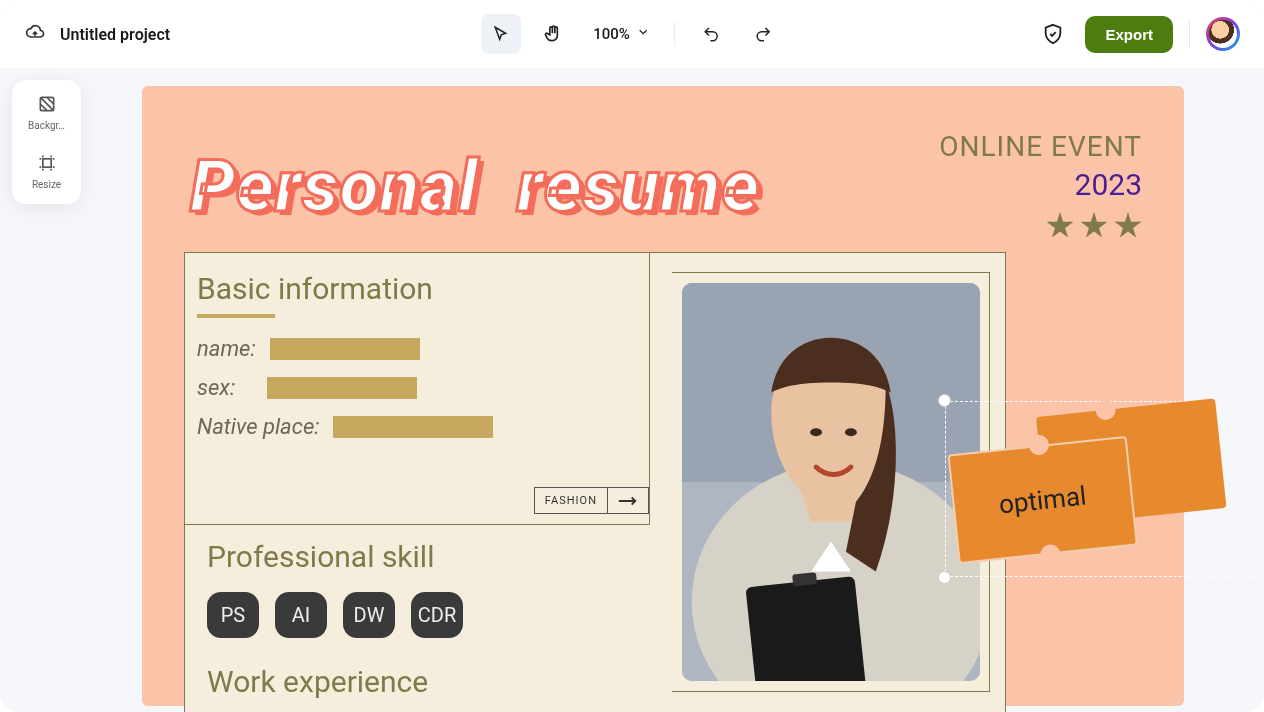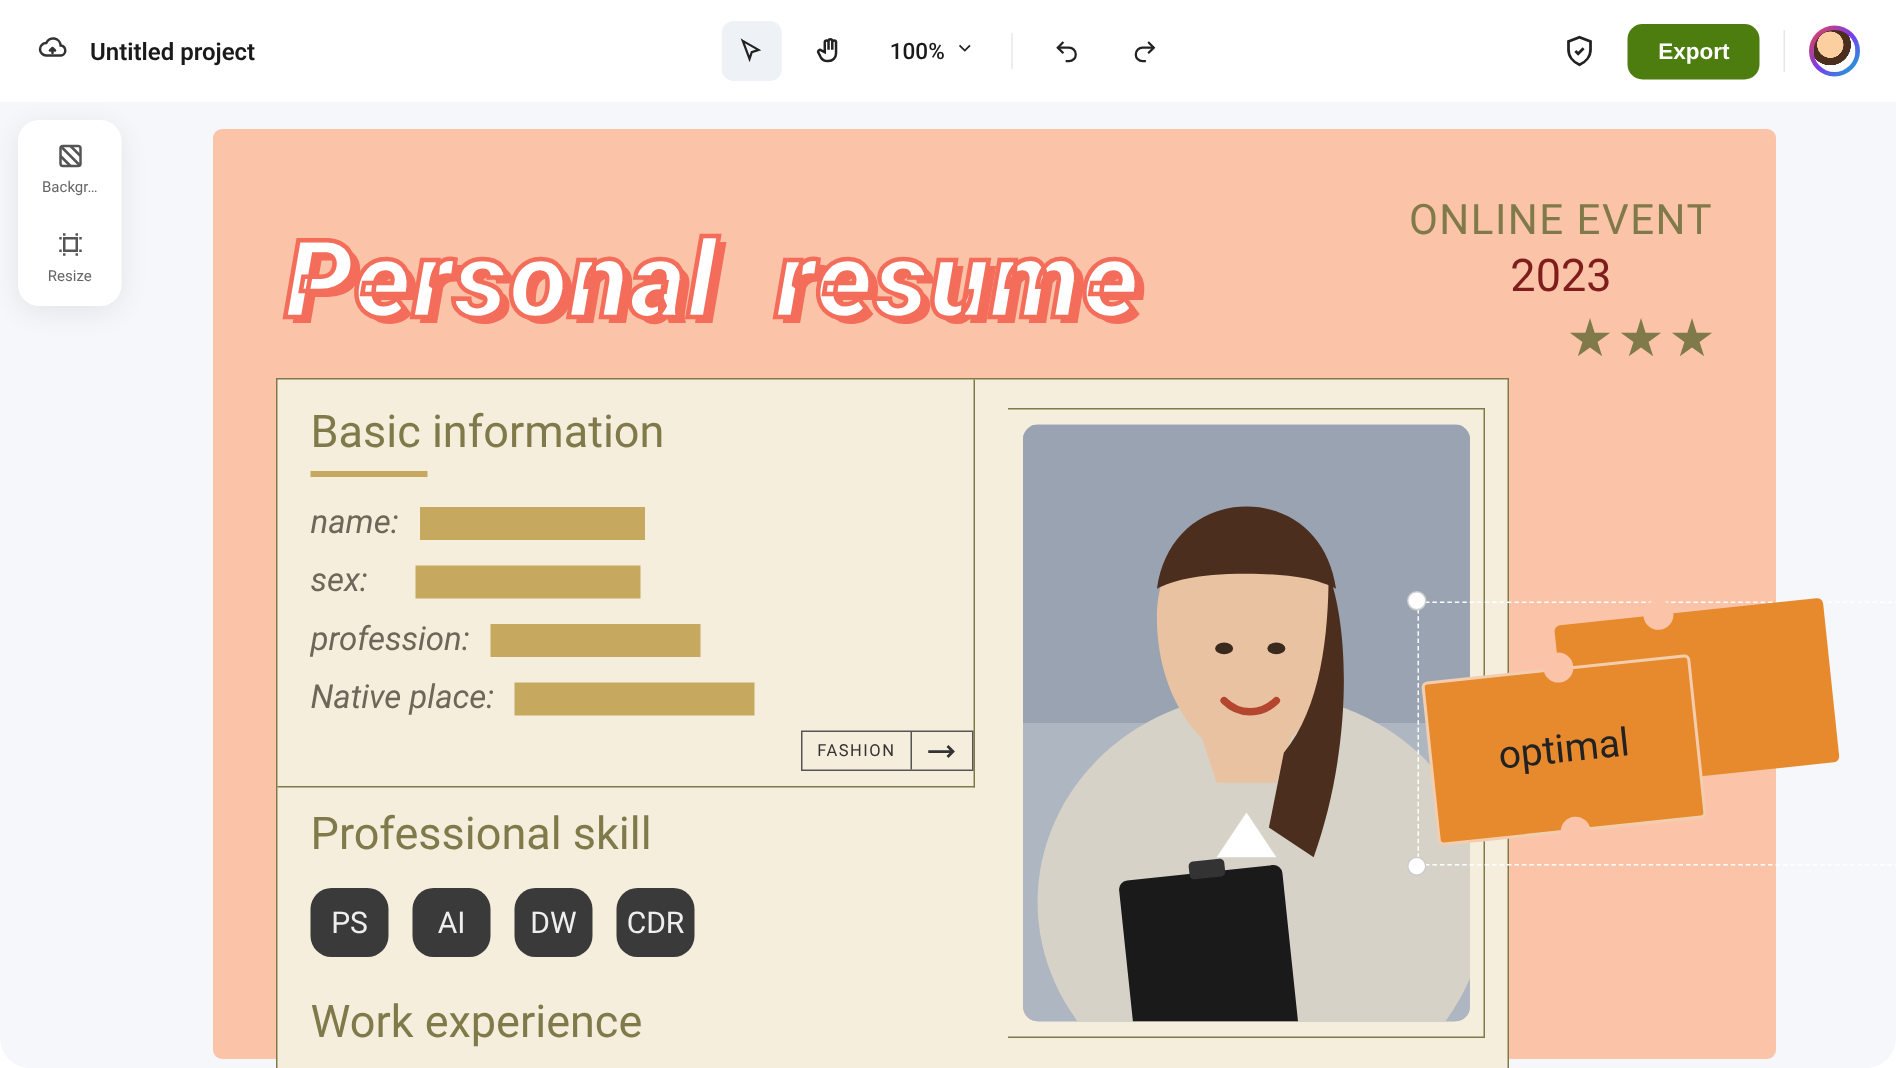"2023" .event-year { color: #7f1d1d -> #4c1d95; text-align: center -> none }
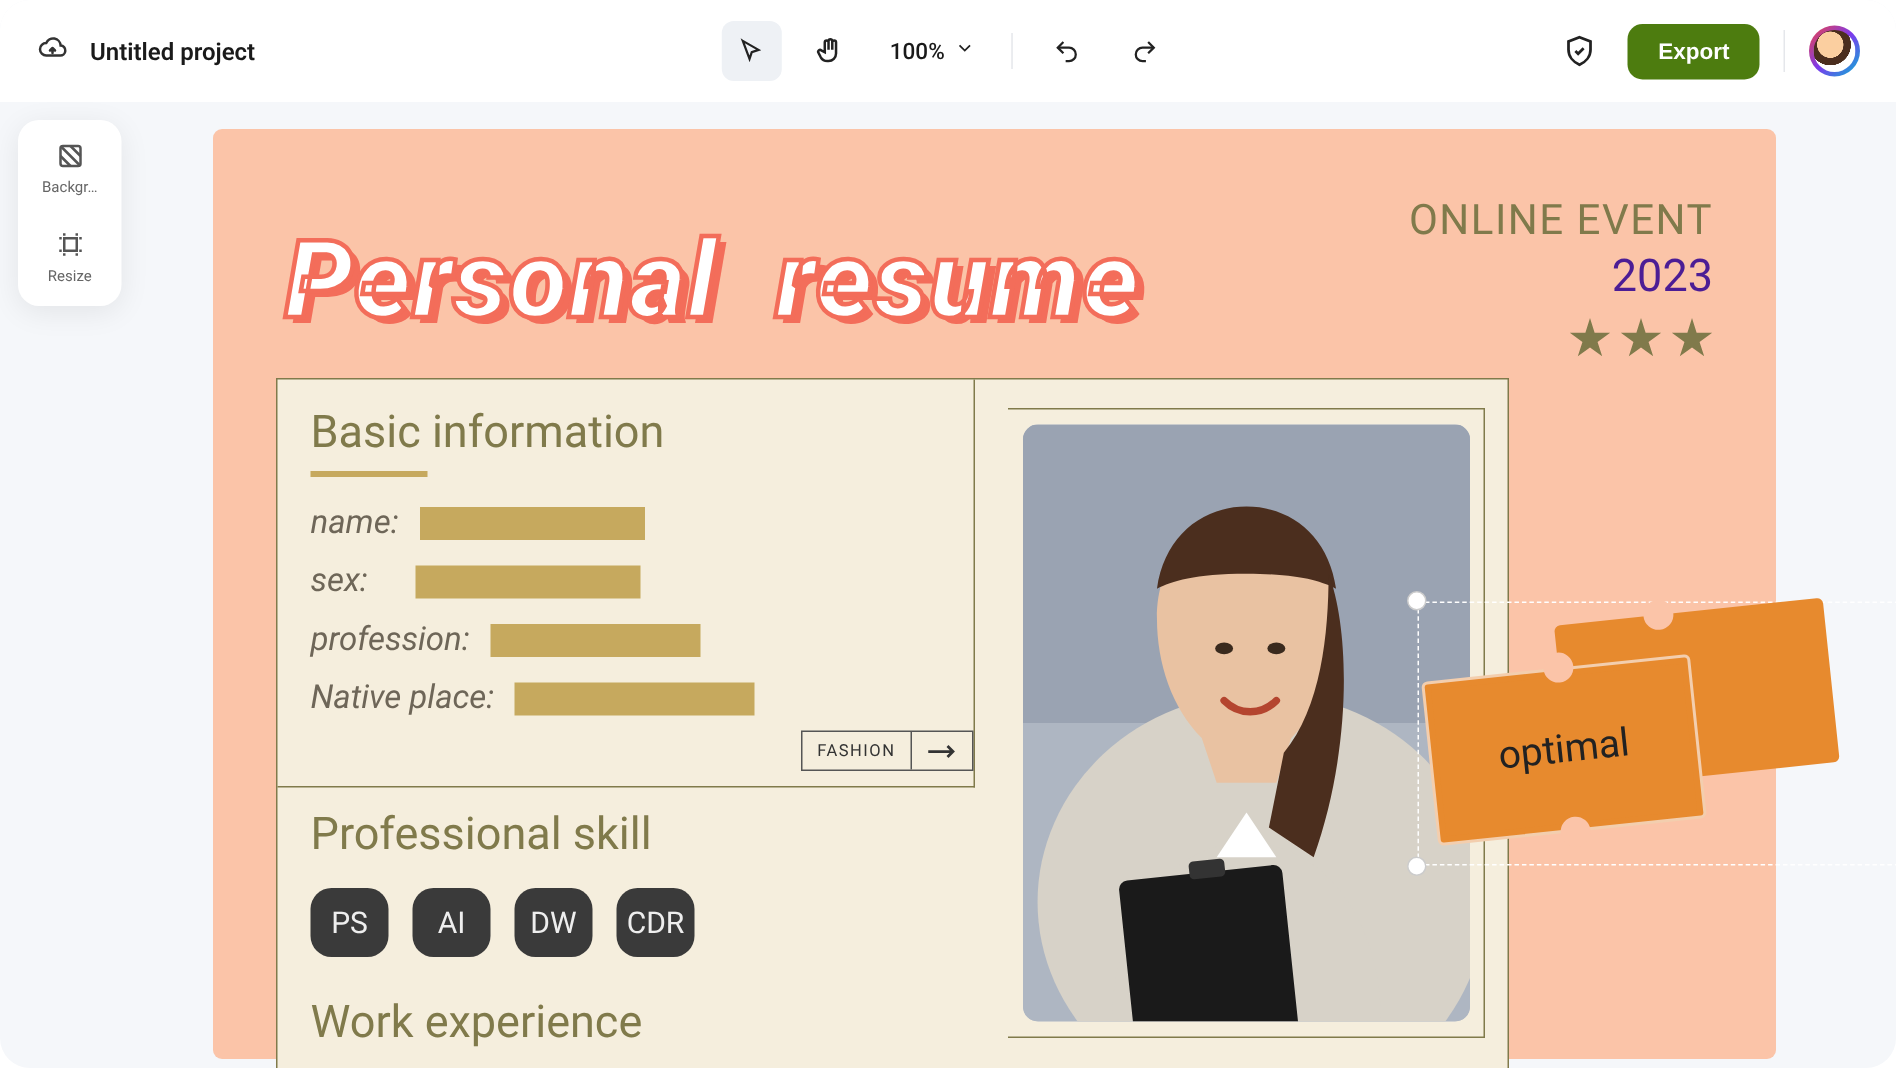"Basic information" .info-left { padding: 18px 22px 10px 22px -> 18px 22px 10px 12px }
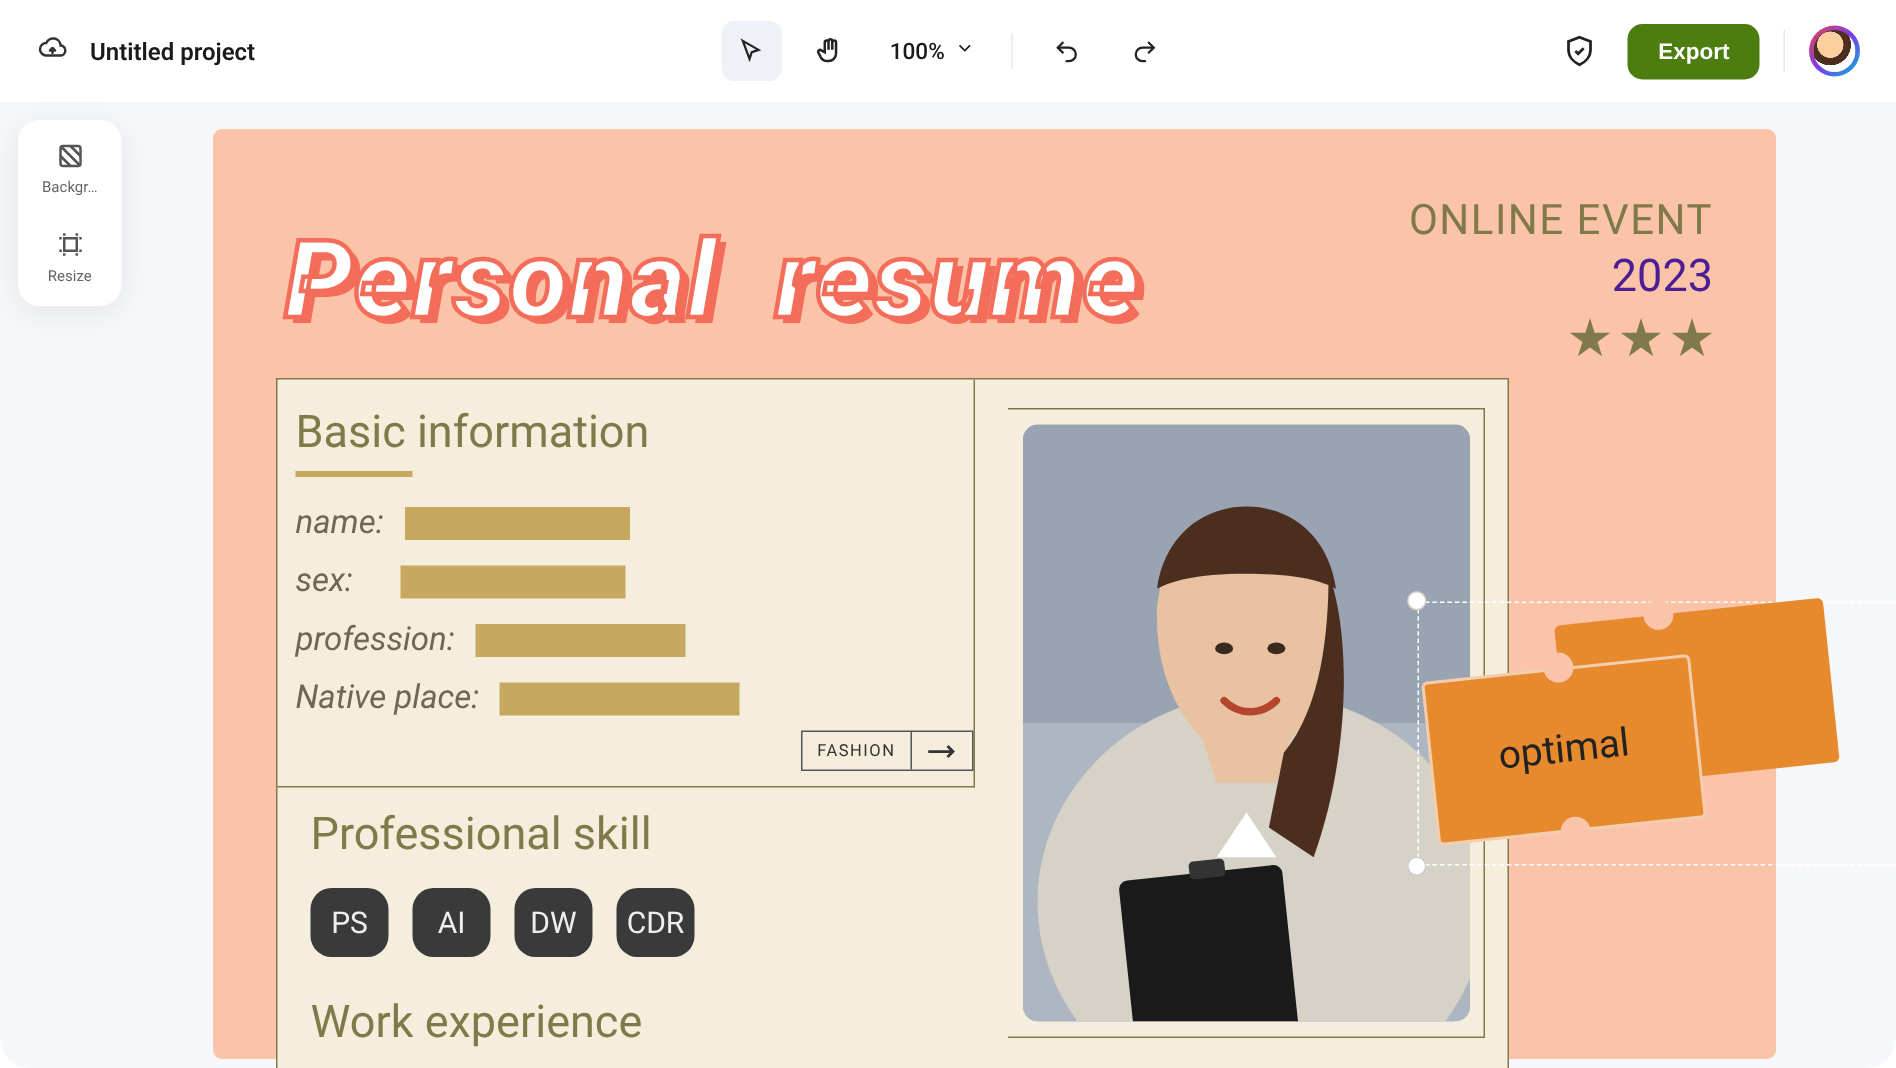"profession:" div.field-row { html: <div> <span>profession:</span> <span></span> </div> -> none }
